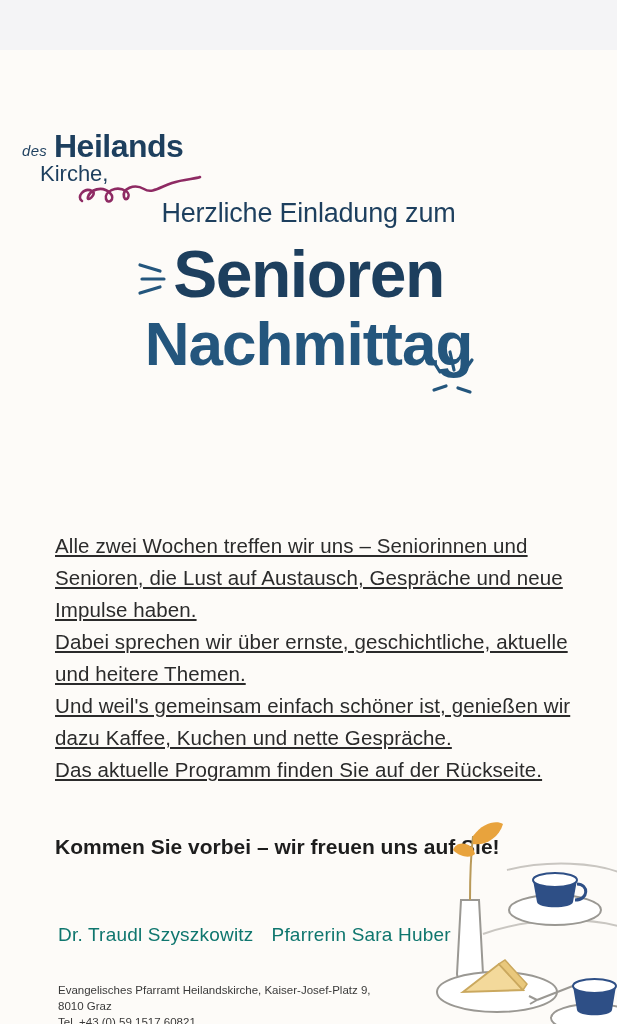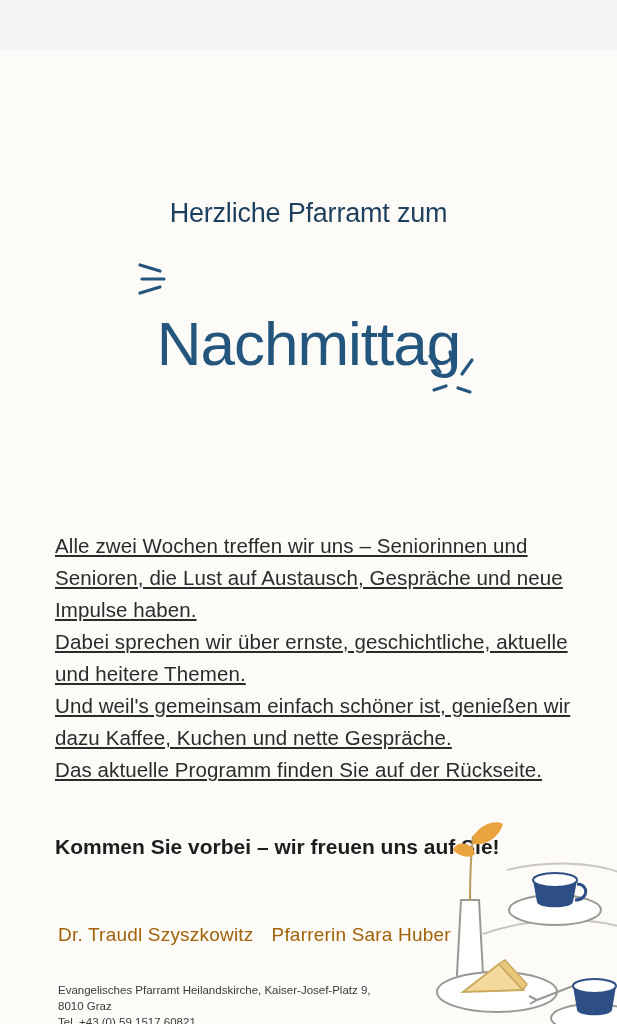"des" div.logo { html: none -> <div> <div>des</div> <div>Heilands</div> <div>Kirche,</div> <svg> <path></path> </svg> </div> }
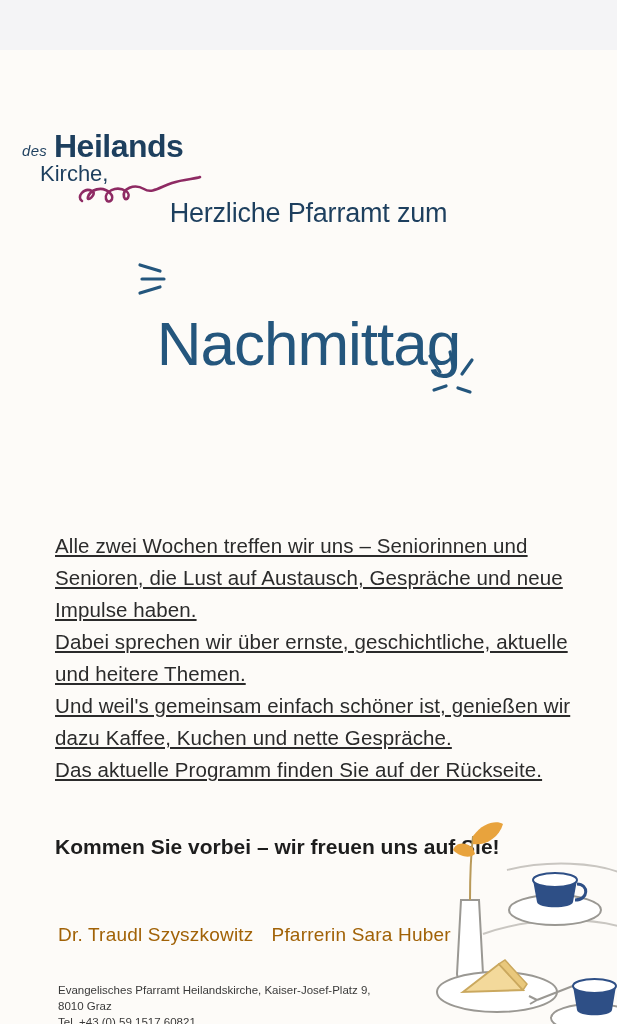"Herzliche Pfarramt zum" div.invite { text: Pfarramt -> Einladung }
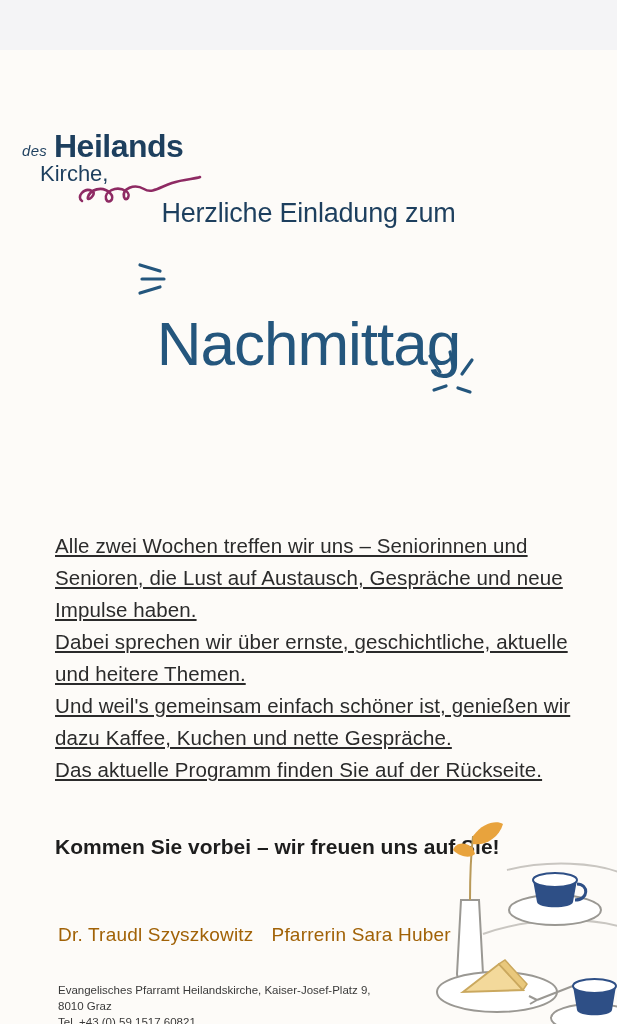"Senioren" div.big1 { html: none -> <div>Senioren</div> }
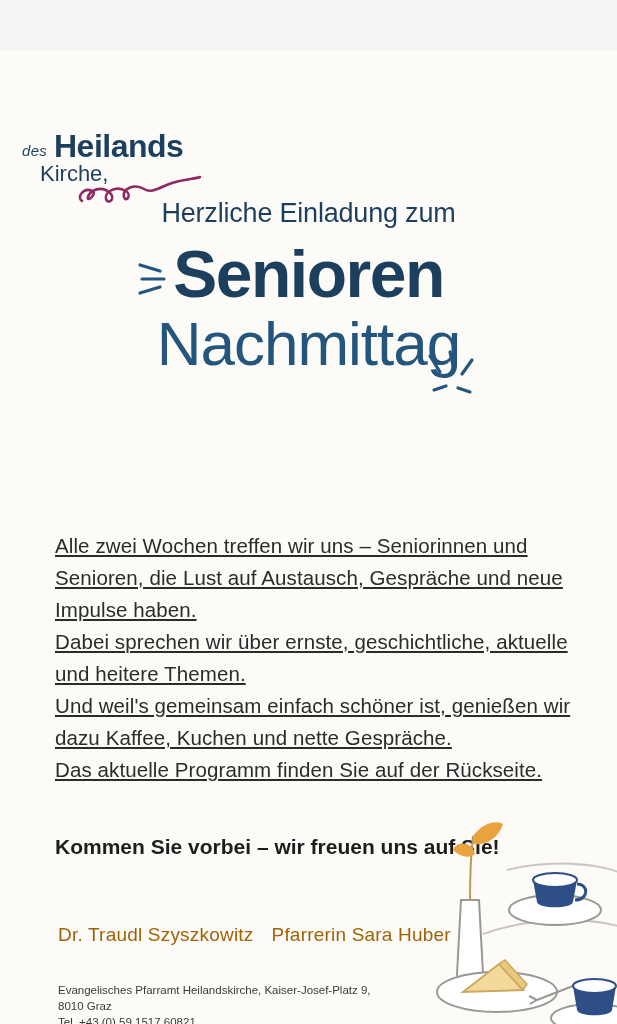"Nachmittag" .big2 { font-weight: 400 -> 700 }
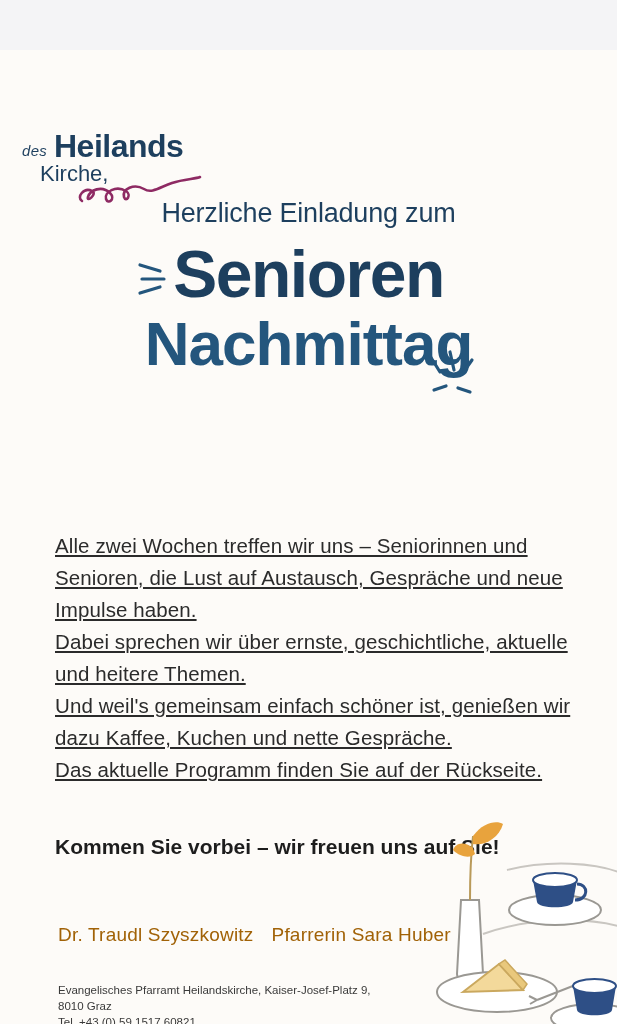"Dr. Traudl Szyszkowitz Pfarrerin Sara" .names { color: #a16207 -> #0f766e }
